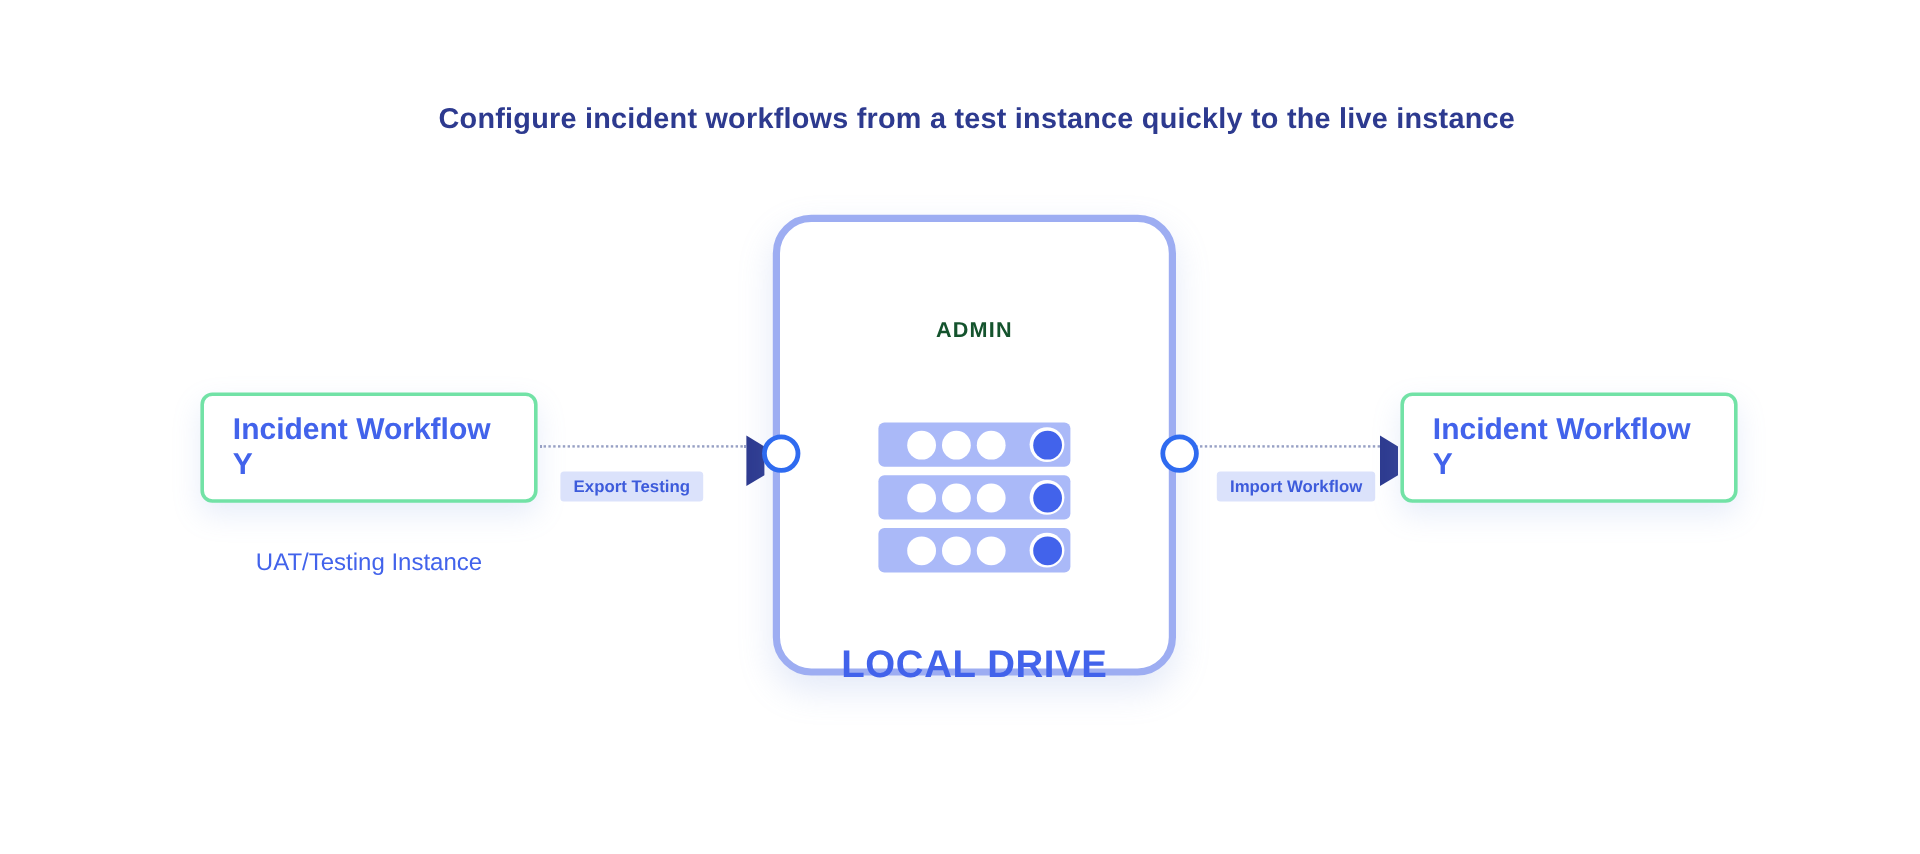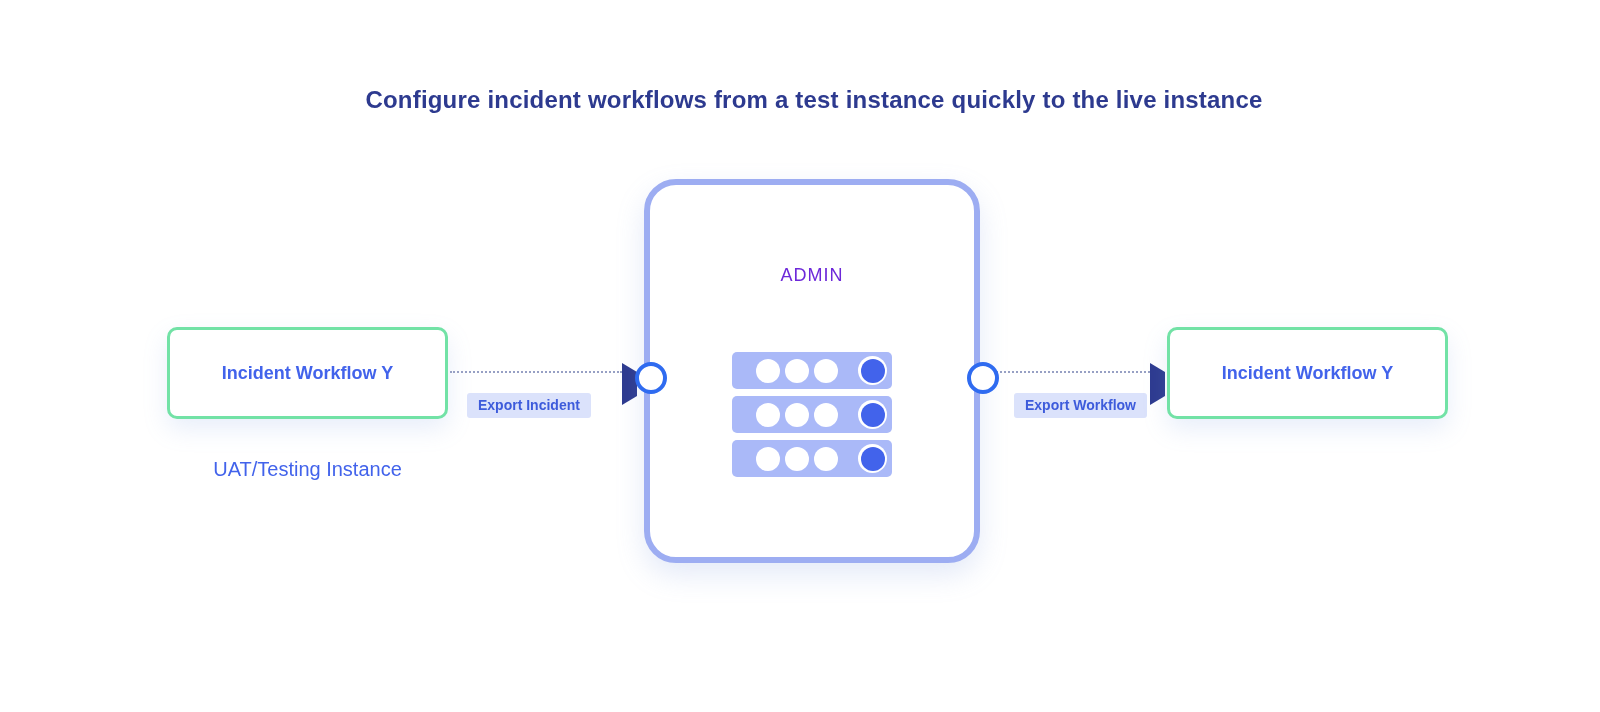"ADMIN" .admin-heading { color: #6d28d9 -> #14532d; font-weight: 400 -> 700 }
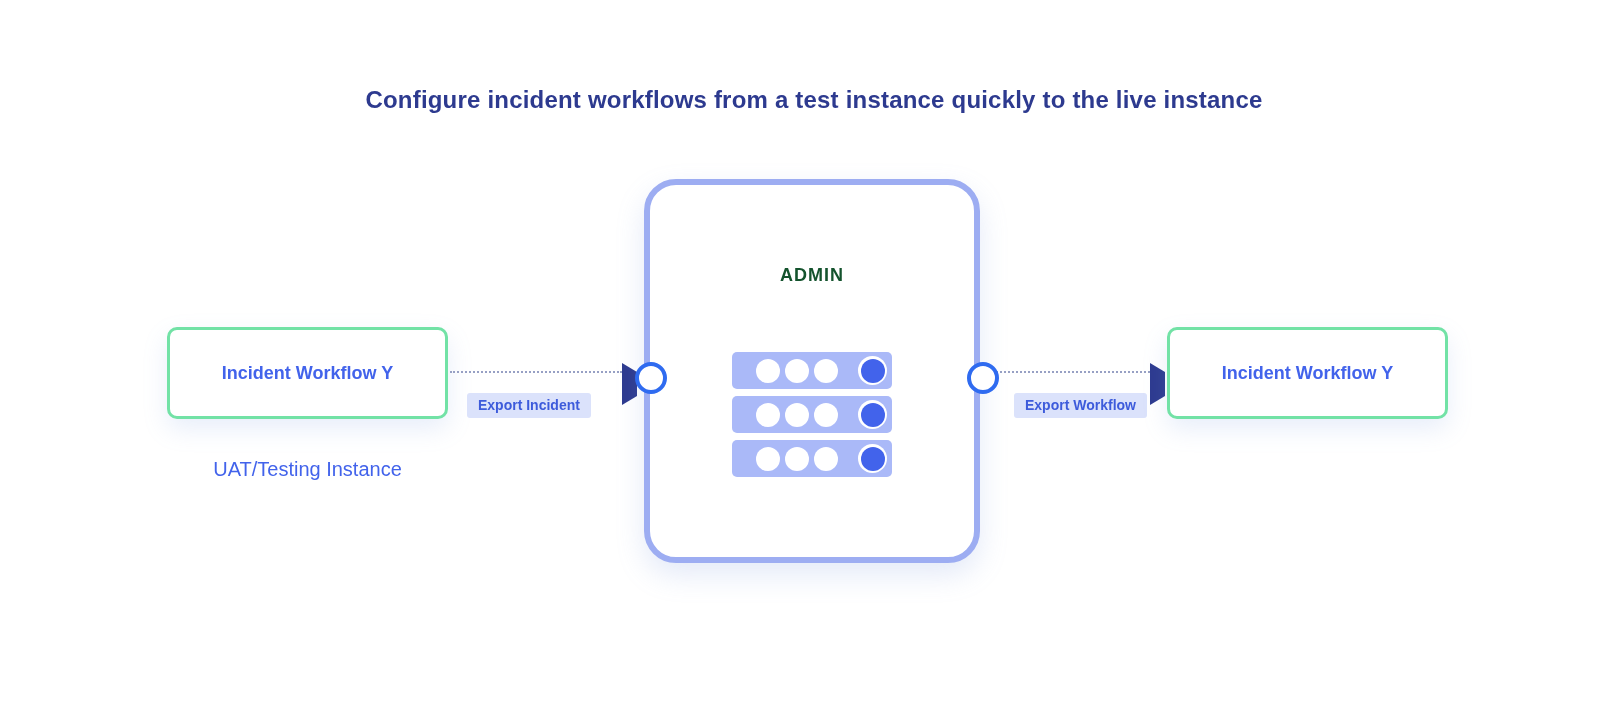"Incident Workflow Y" .node-label { font-size: 18px -> 25px }
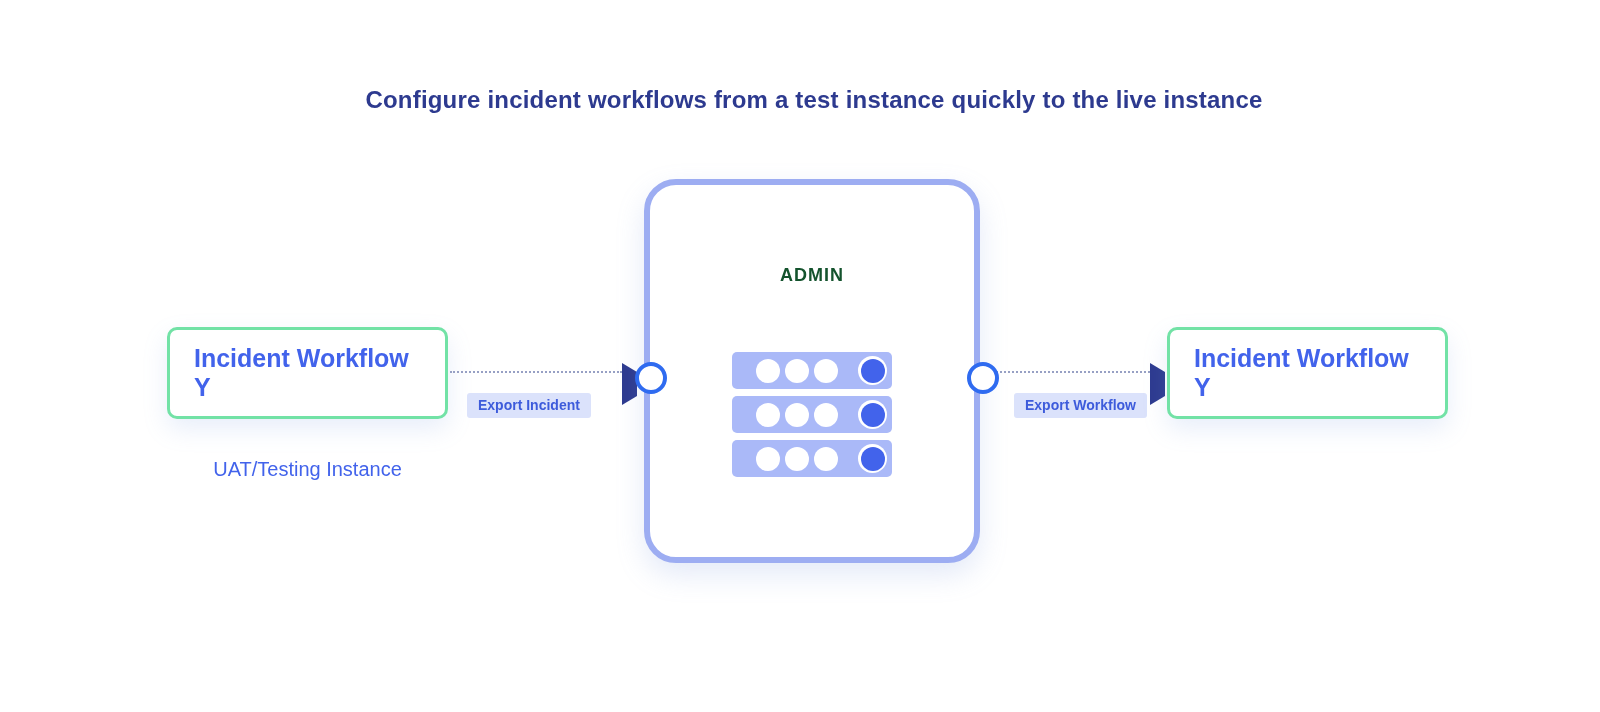"Export Incident" div.flow-badge { text: Incident -> Testing }
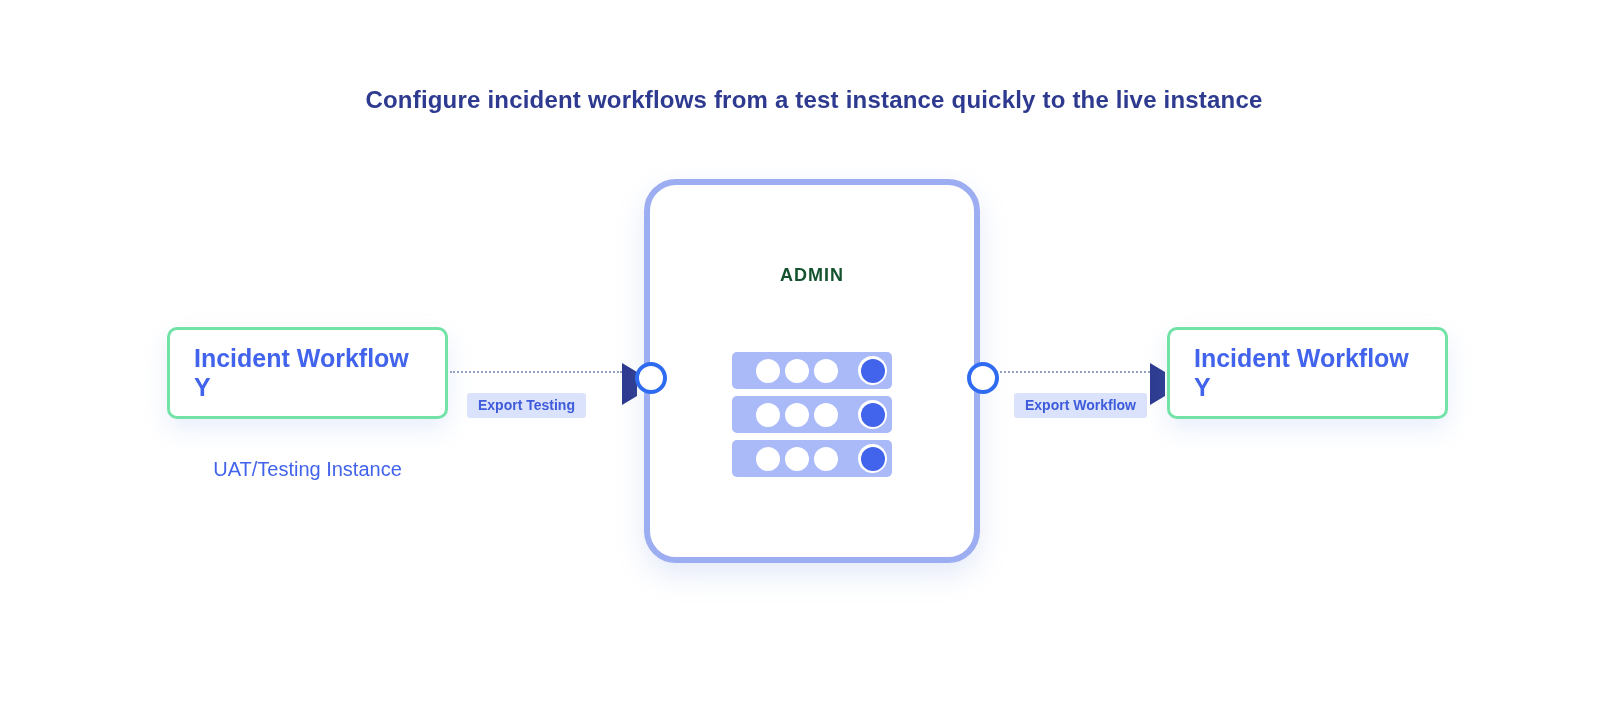"Export Workflow" div.flow-badge { text: Export -> Import }
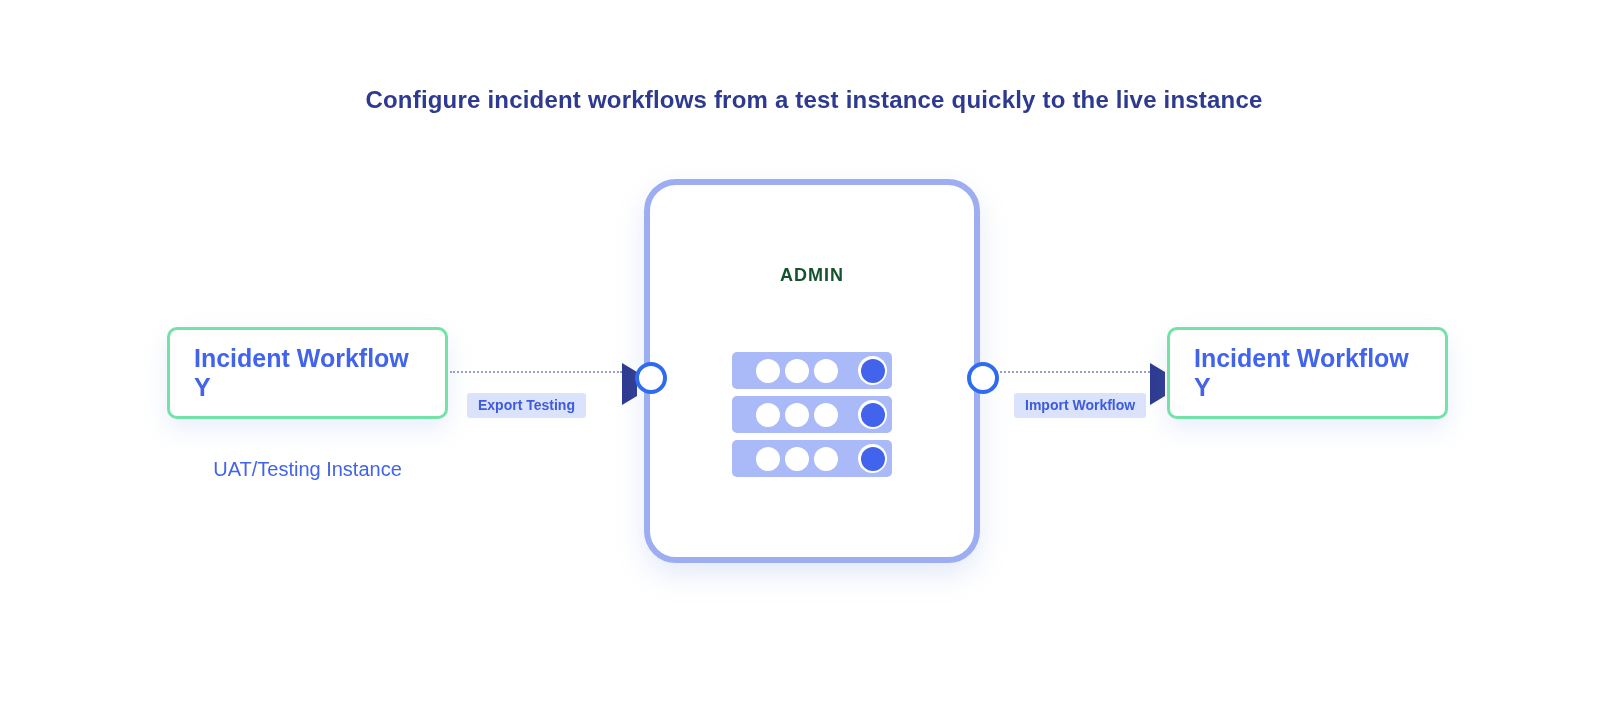"LOCAL DRIVE" div.local-drive { html: none -> <div>LOCAL DRIVE</div> }
